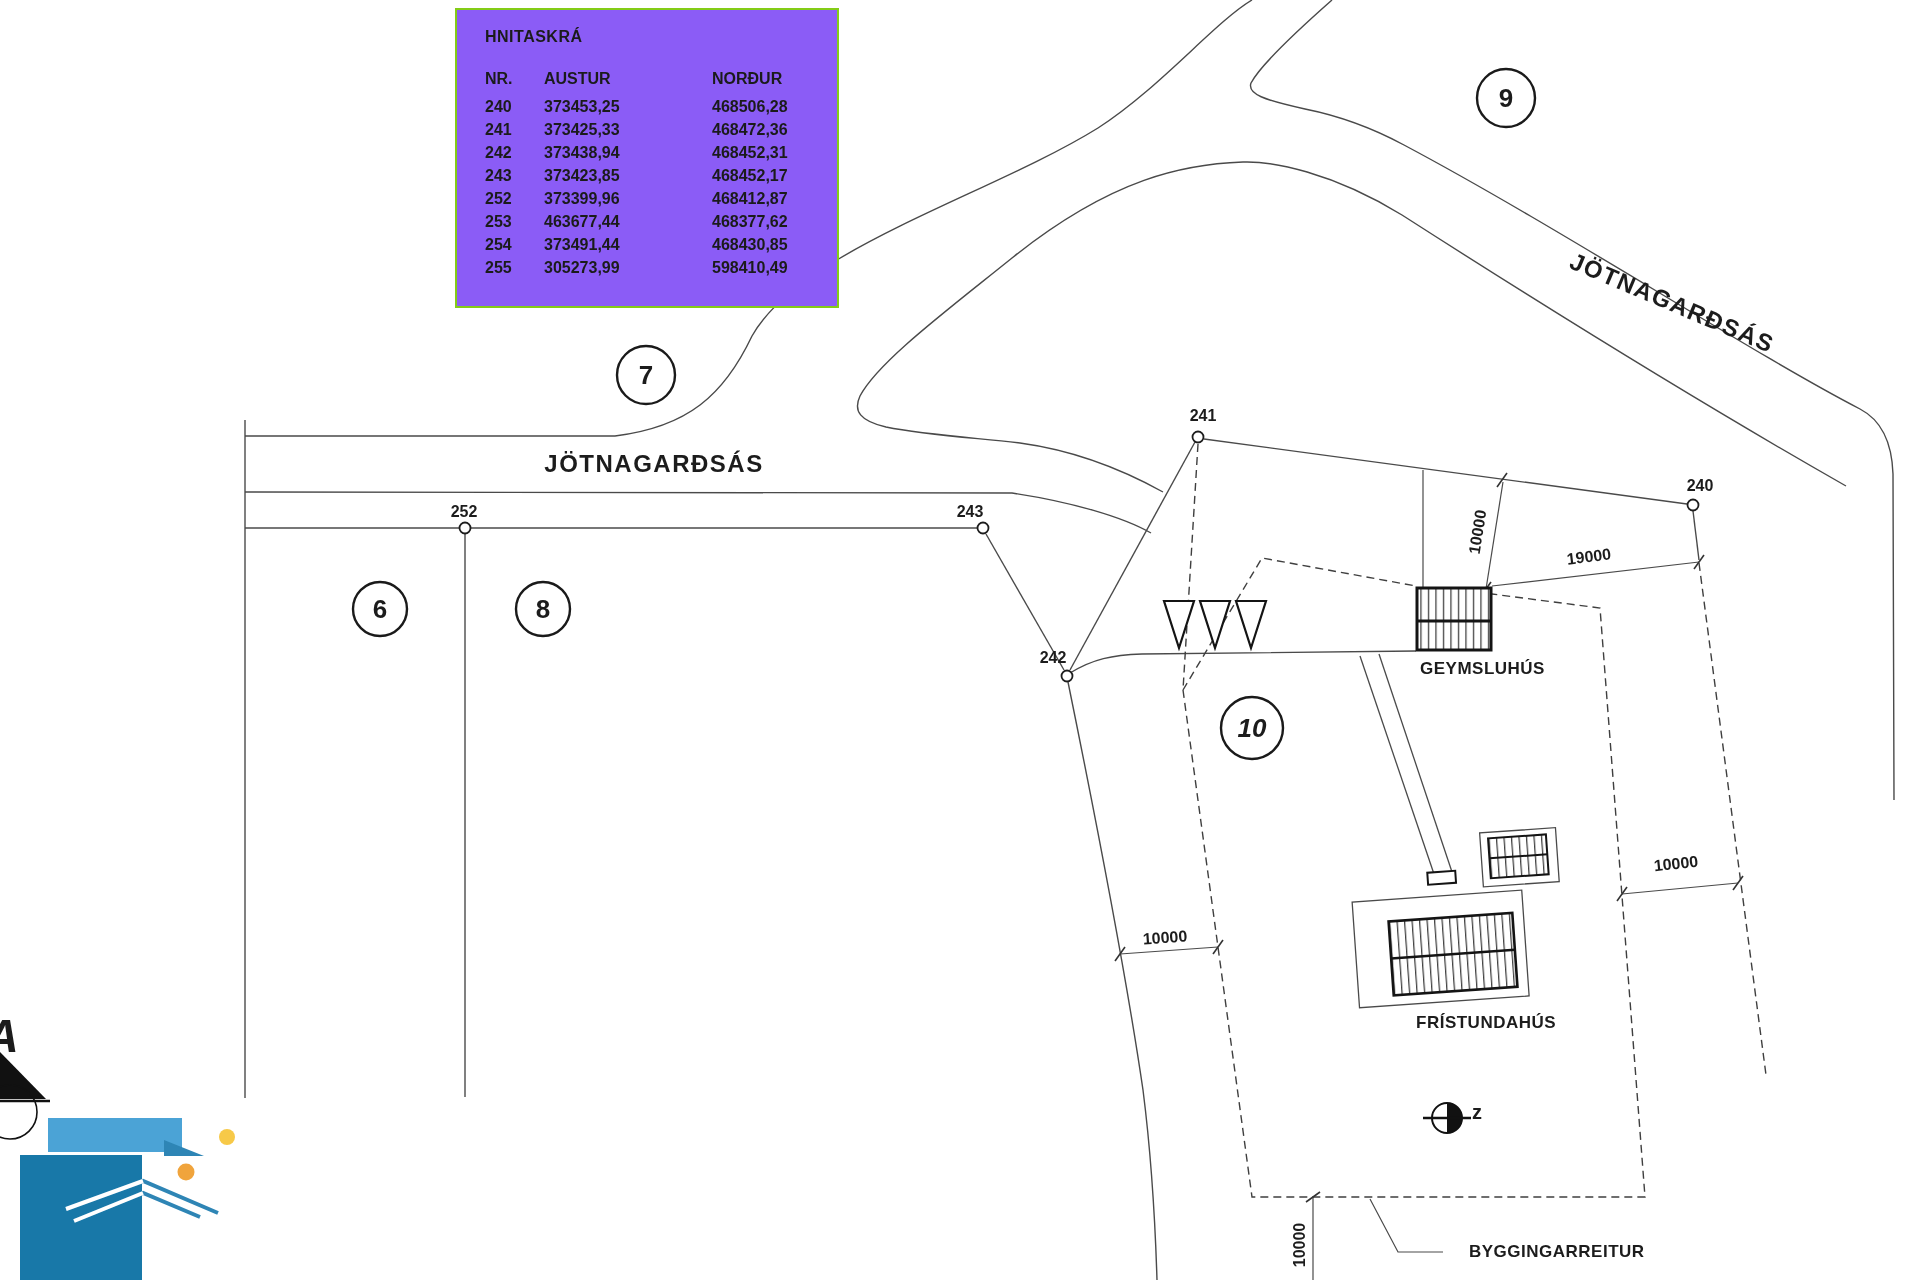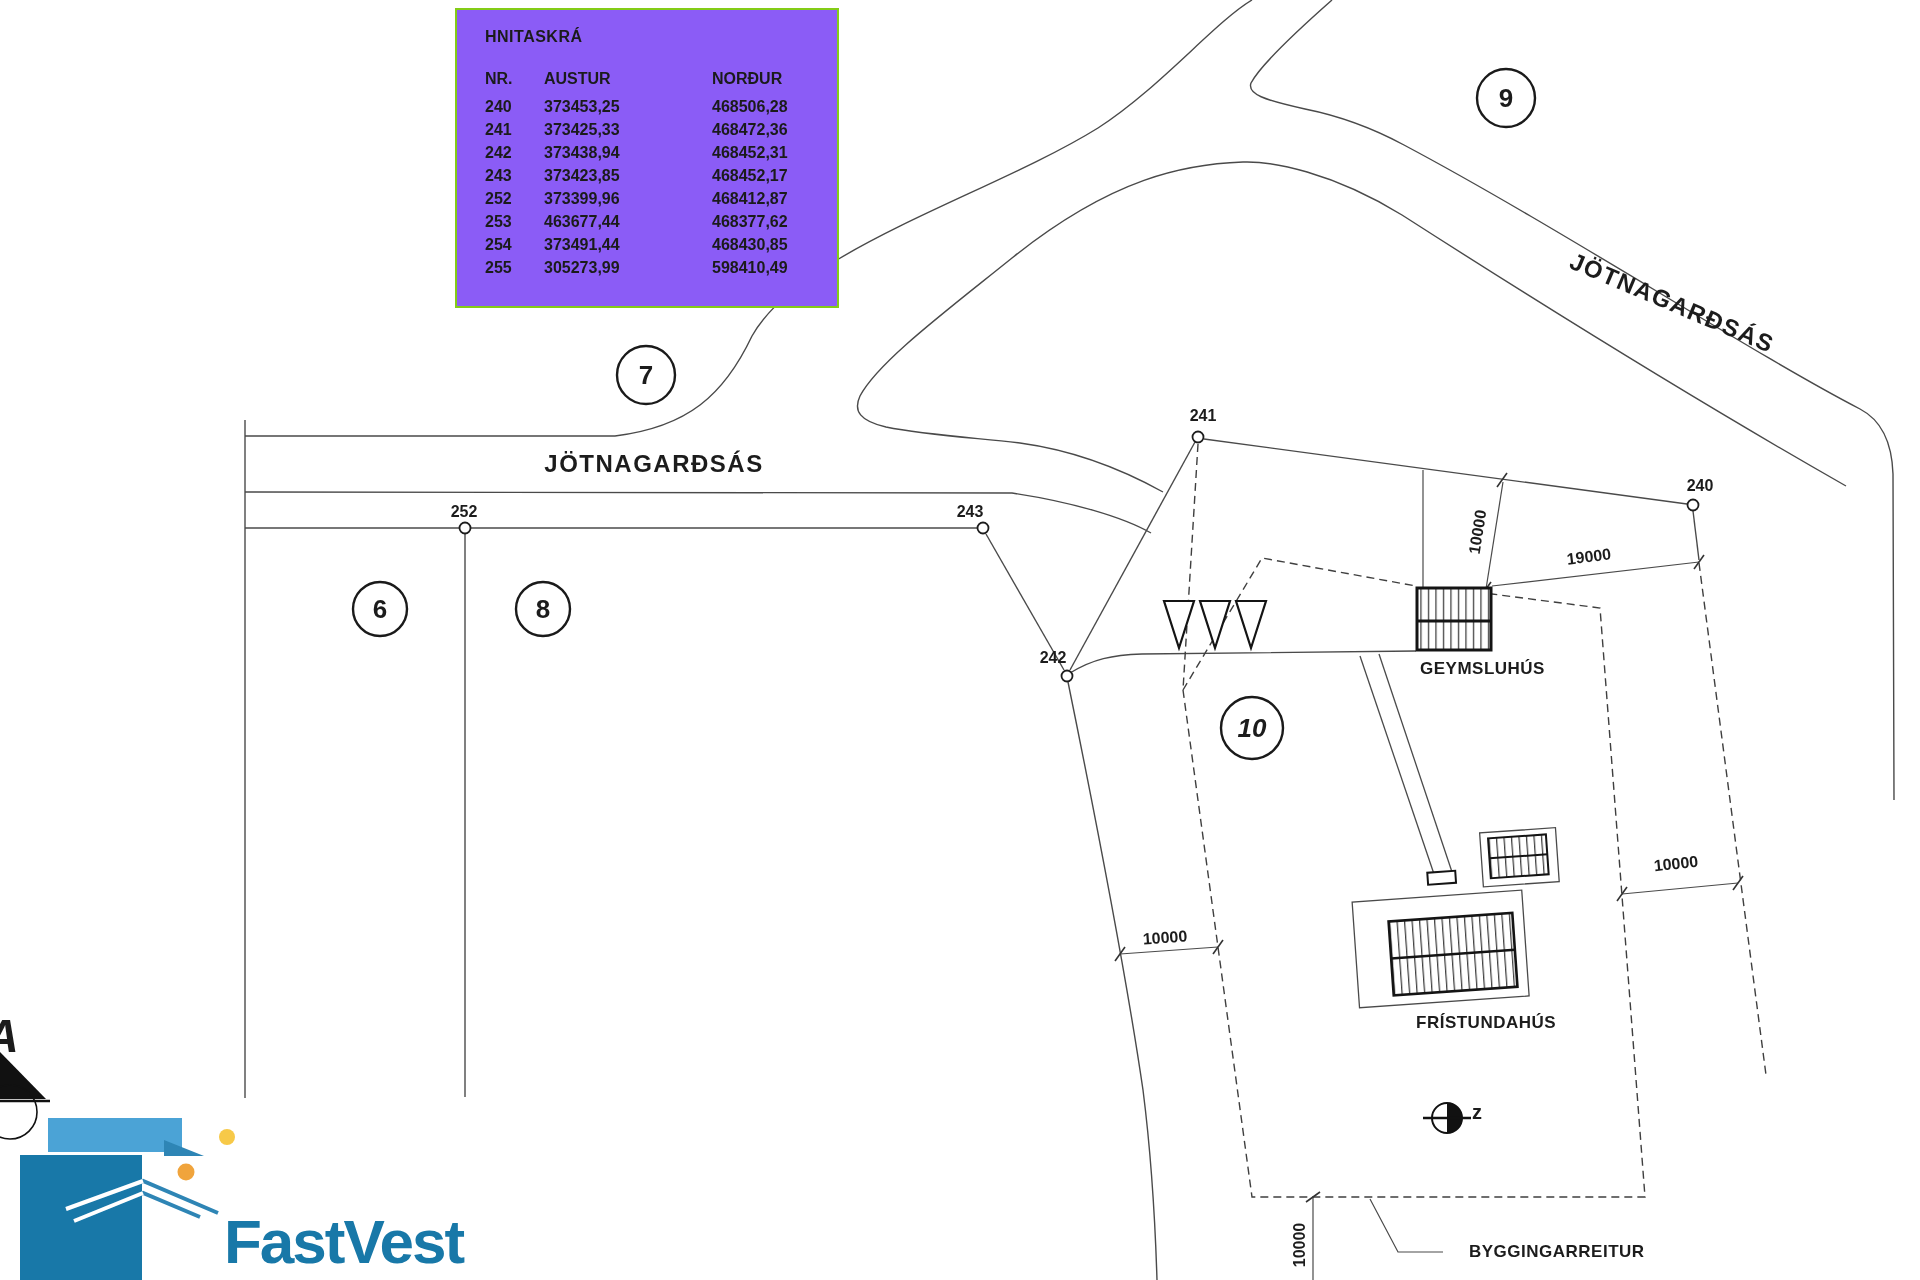"FastVest" div.lbl { html: <div>FastVest</div> -> none }
